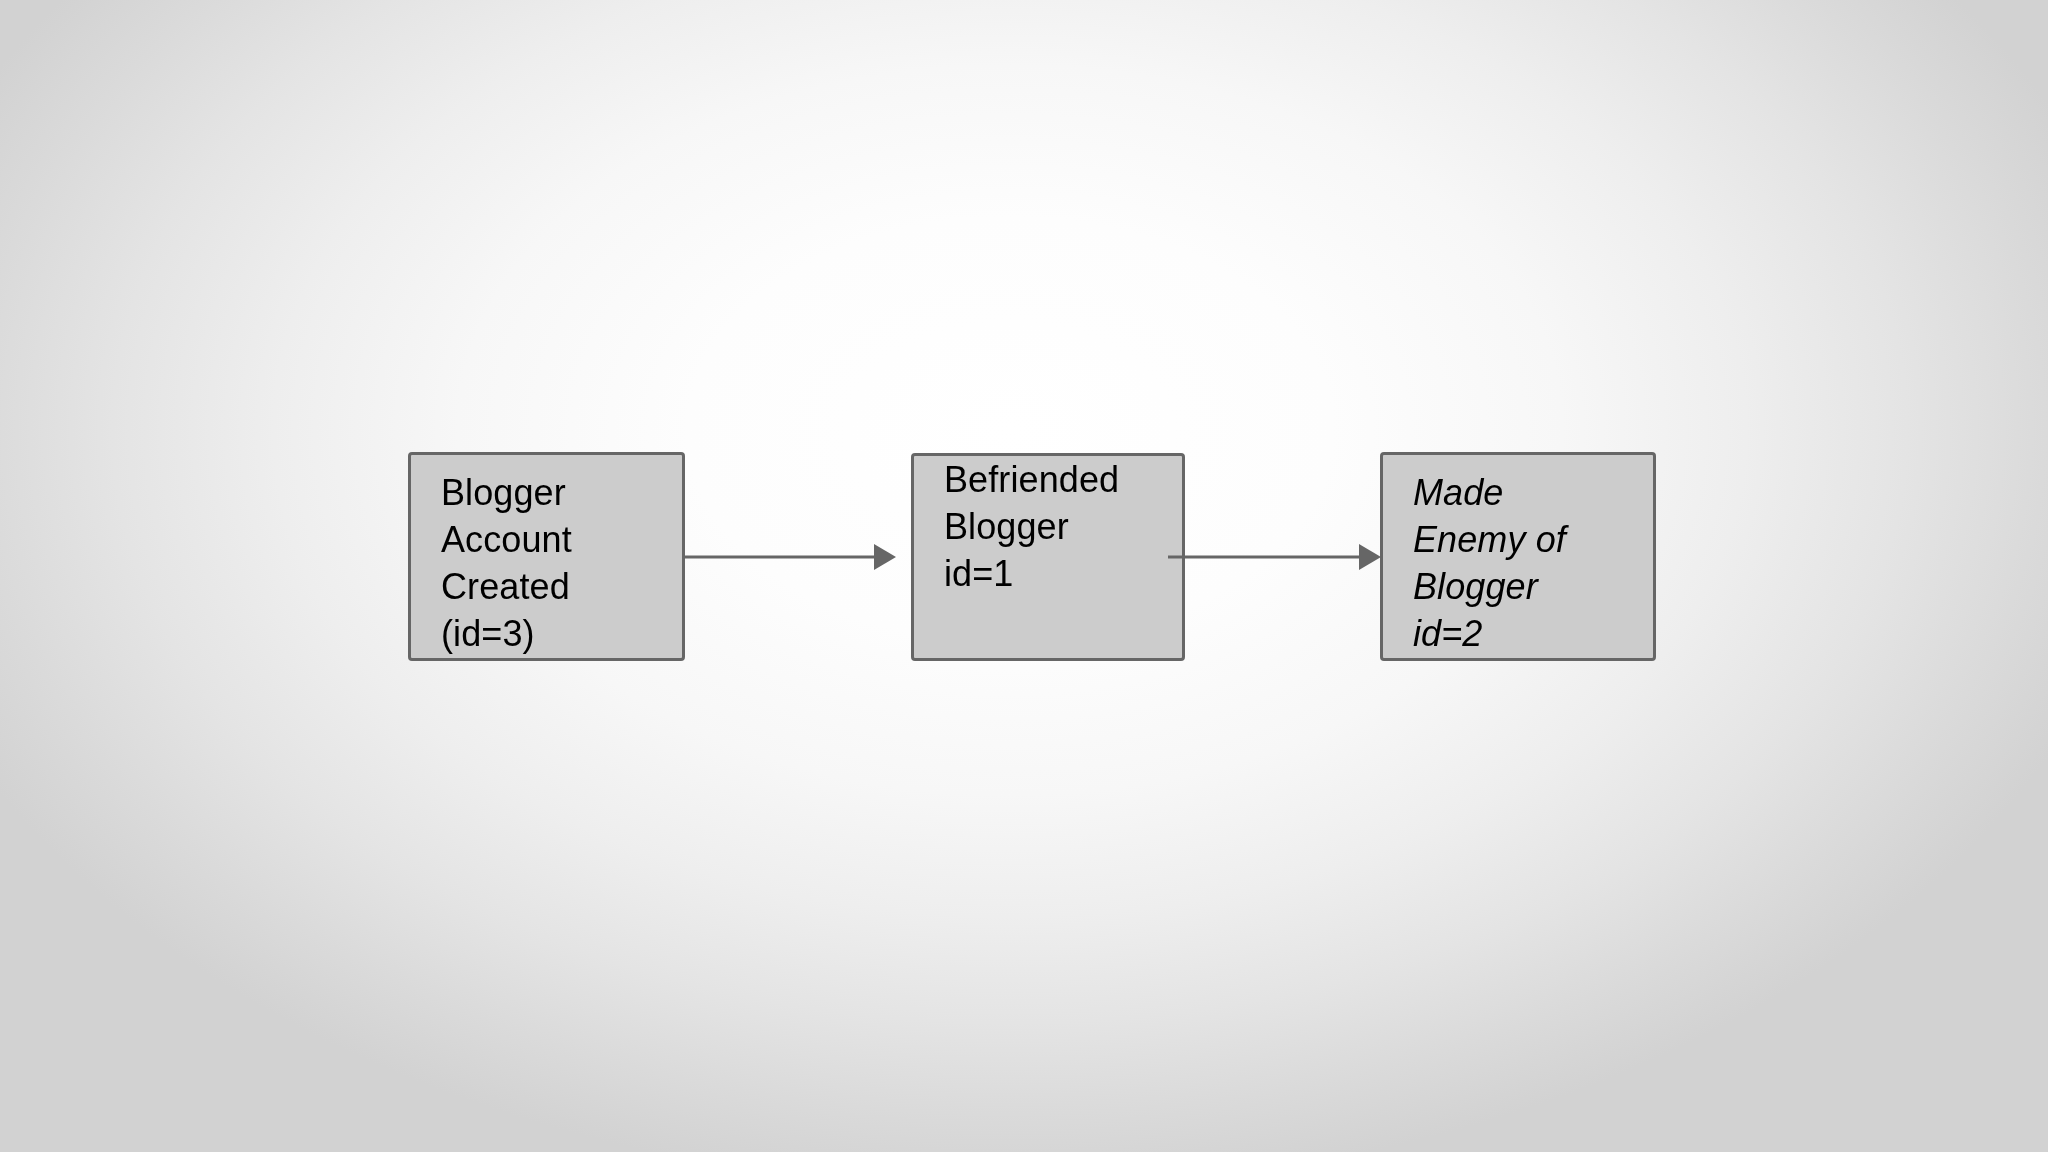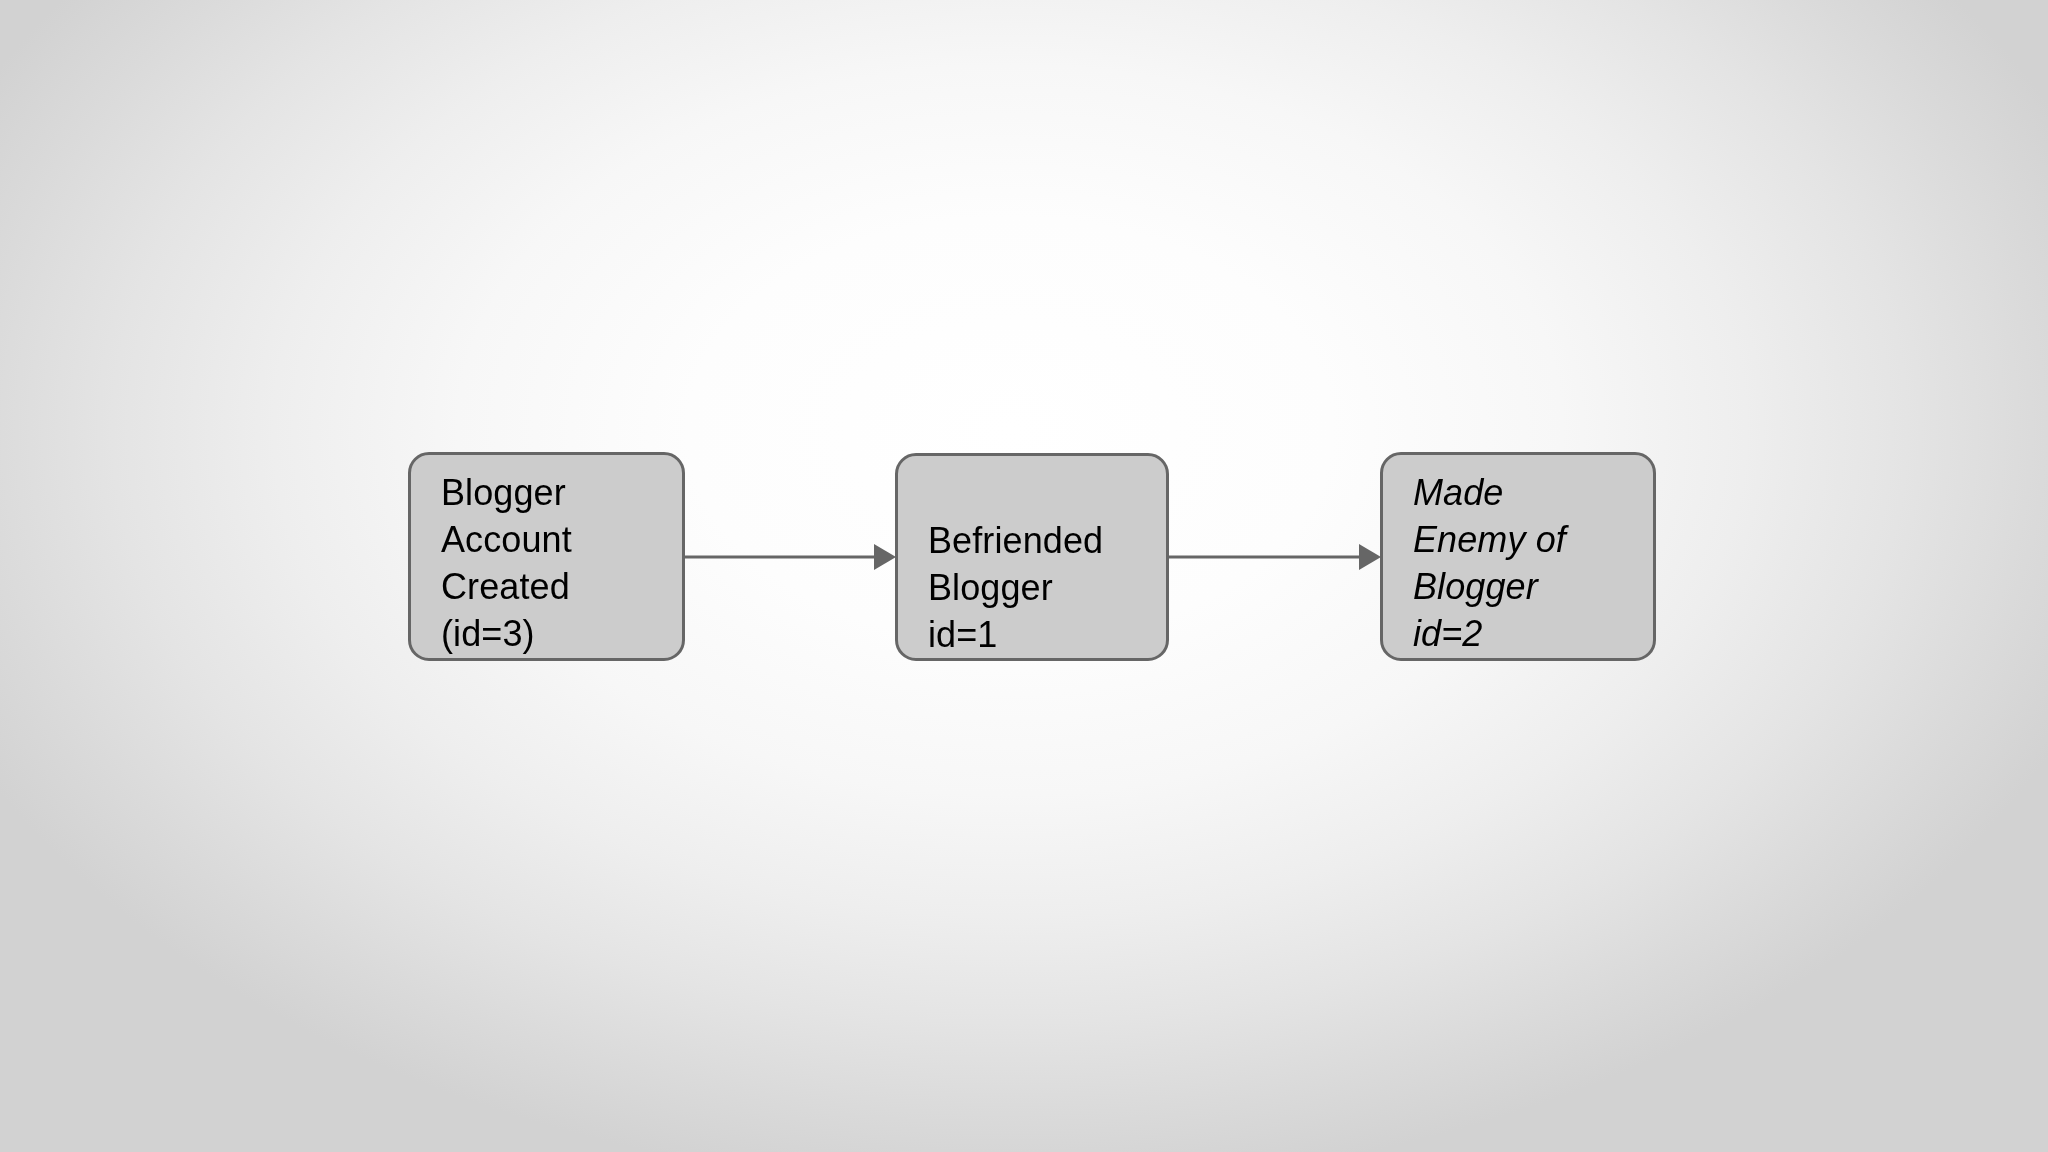"Blogger" .node { border-radius: 21px -> 4px }
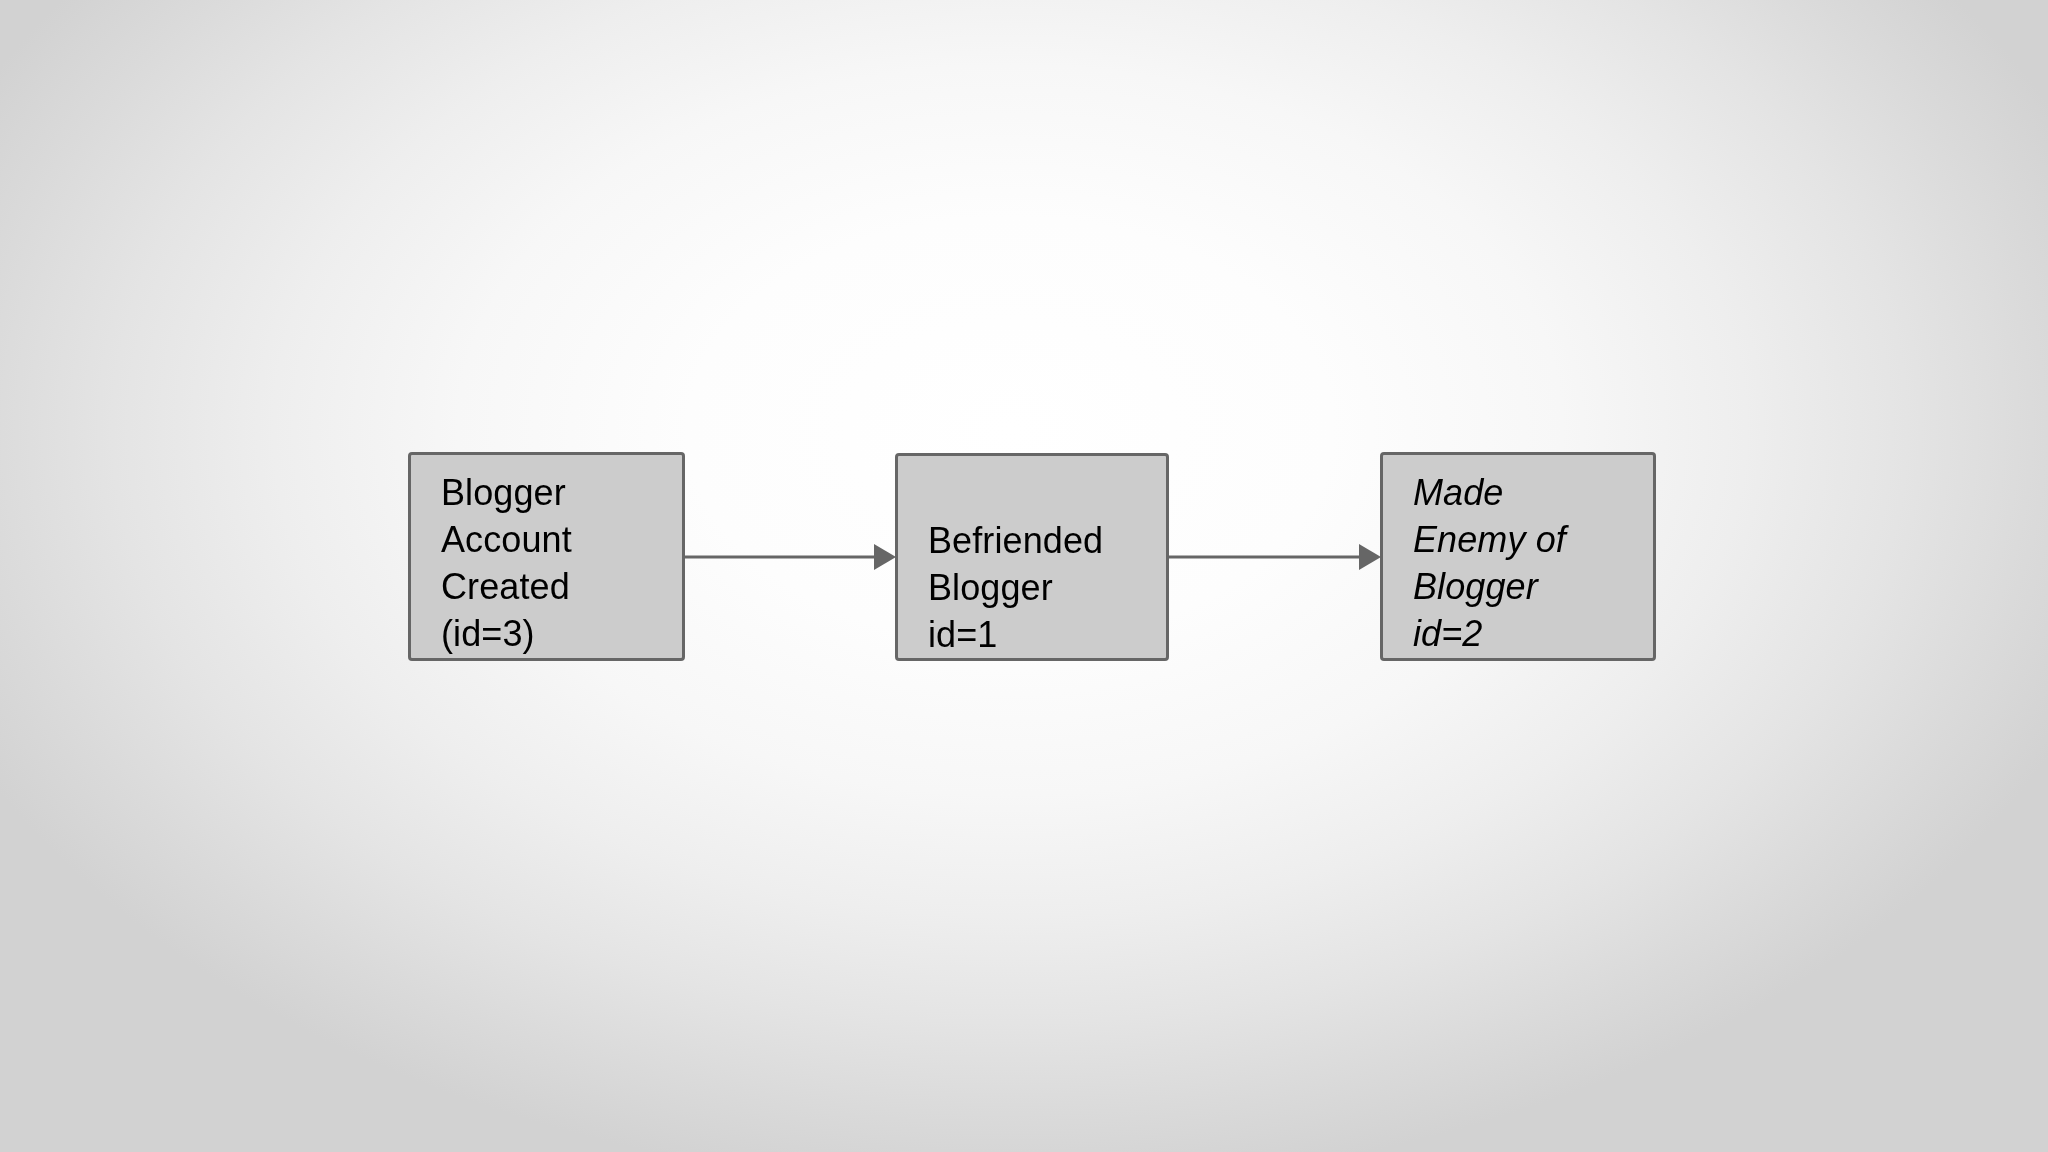"Befriended" .node.vcenter { justify-content: flex-end -> flex-start; margin-left: none -> 16px }
